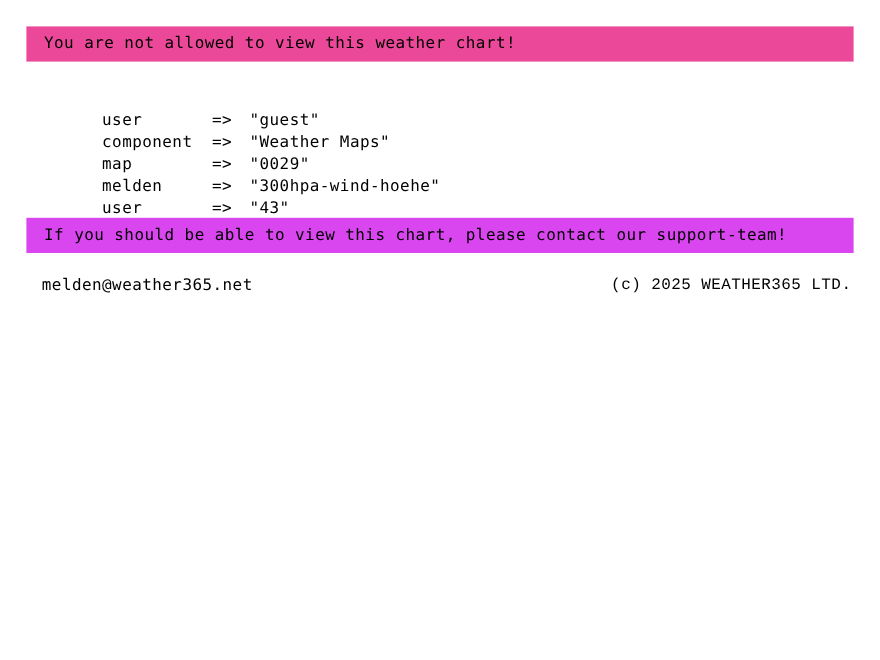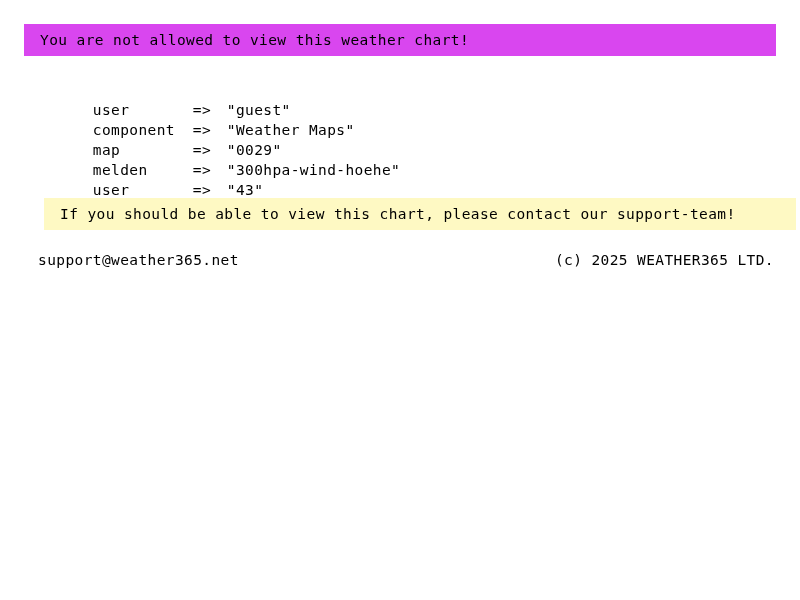"You are not allowed to" .banner-error { background: #d946ef -> #ec4899 }
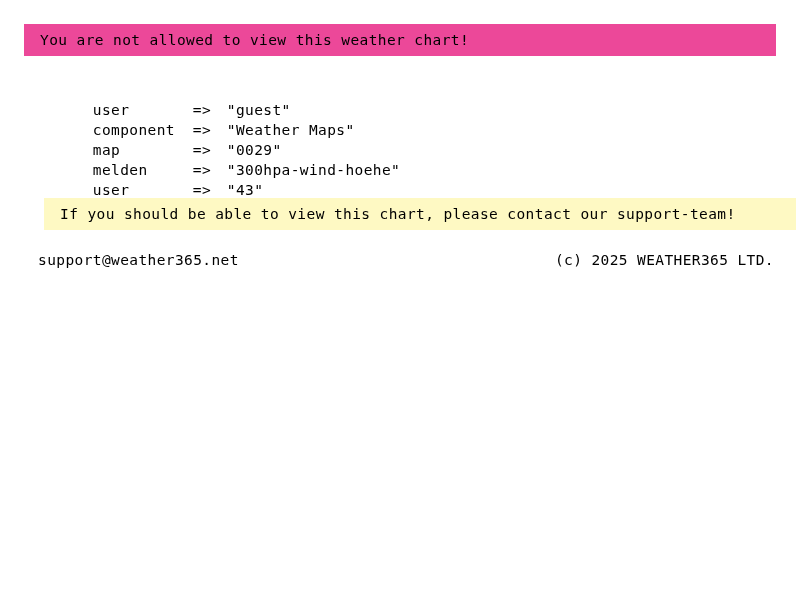"If you should be able" .banner-info { background: #fef9c3 -> #d946ef; margin-left: 20px -> none }
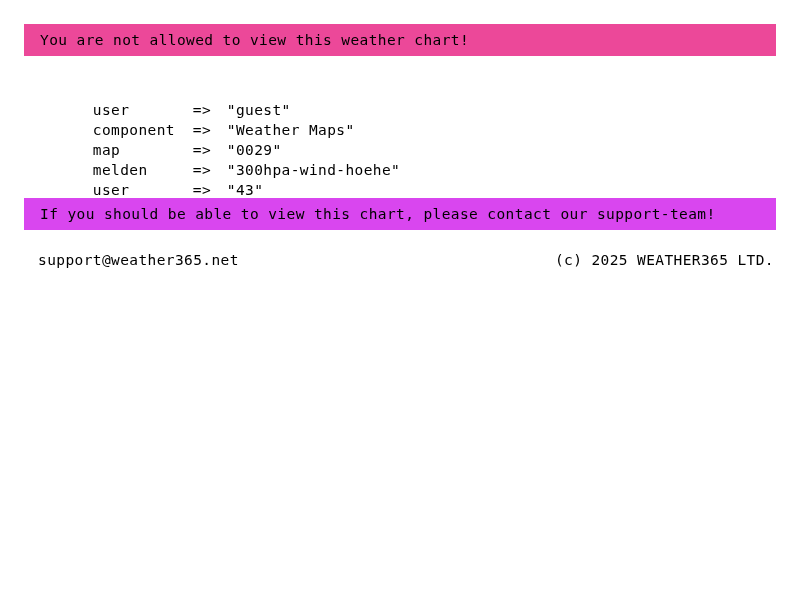"support@weather365.net" span { text: support@weather365.net -> melden@weather365.net }
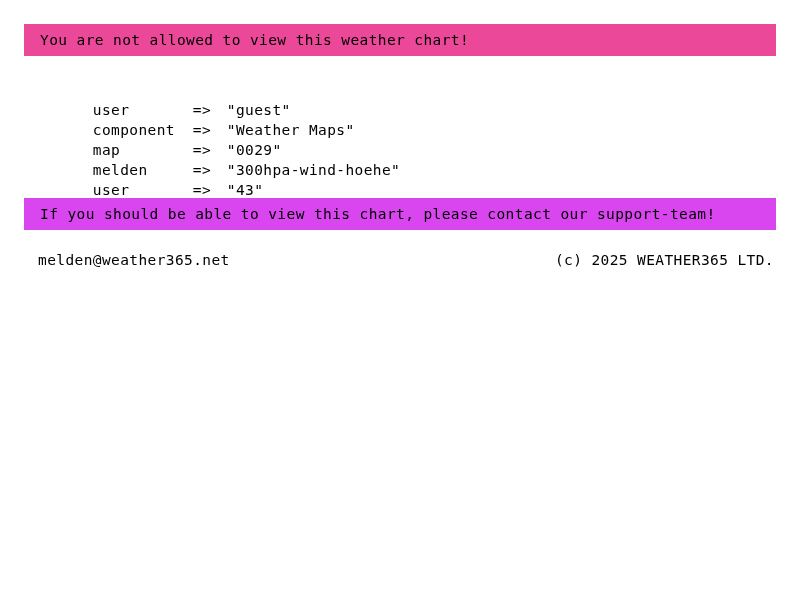"(c) 2025 WEATHER365 LTD." .footer-right { font-family: none -> Liberation Mono, monospace }
